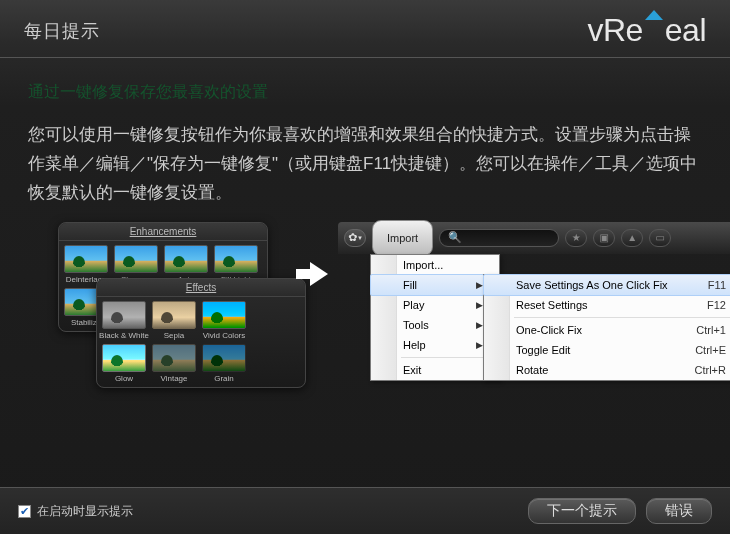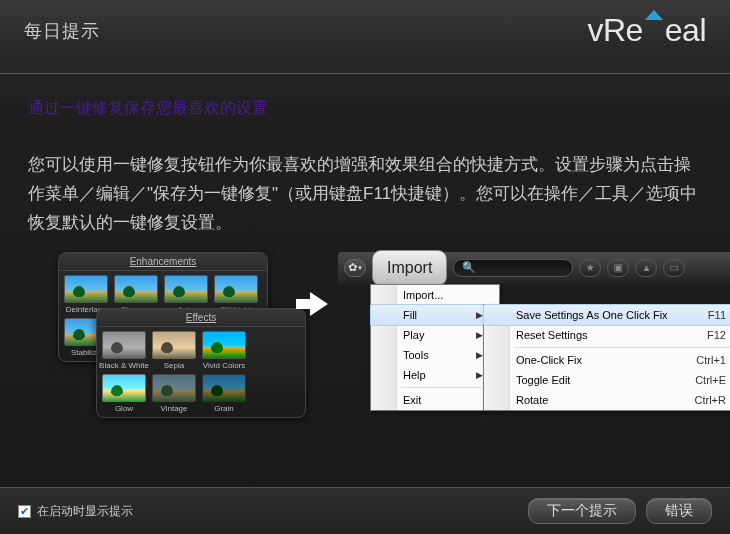"每日提示" .header { padding: 12px 24px 24px 24px -> 12px 24px 8px 24px }
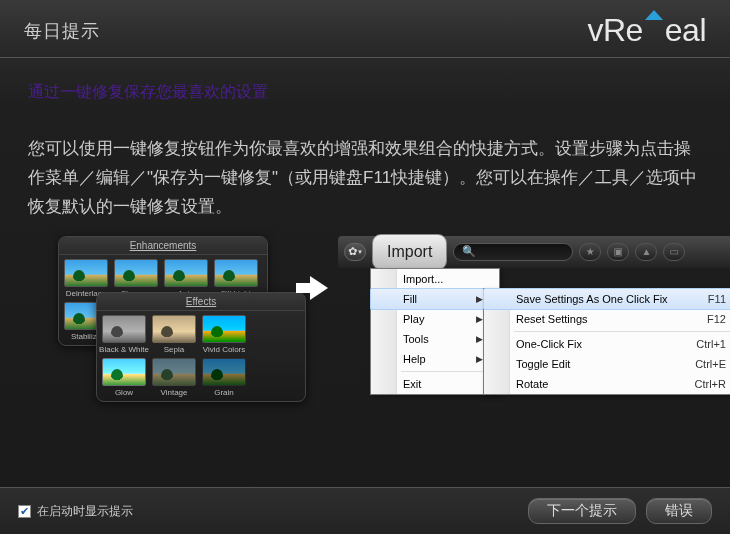"通过一键修复保存您最喜欢的设置" .subheading { color: #4c1d95 -> #14532d; margin-bottom: 32px -> 18px }
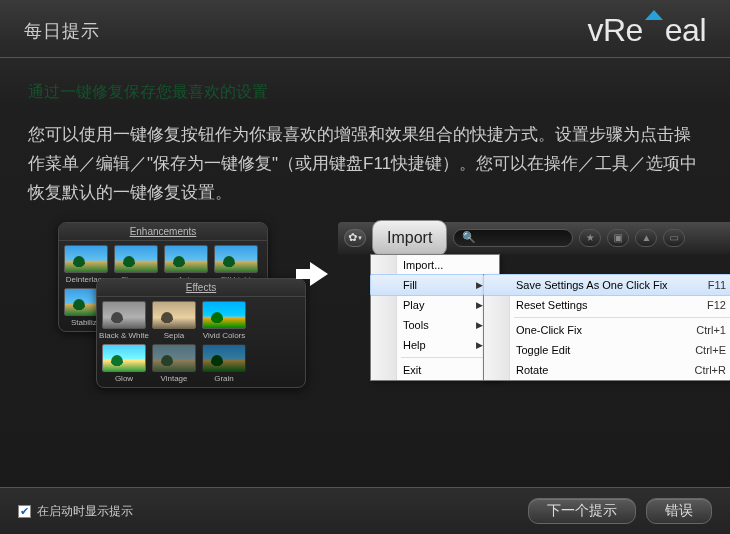"Import" .import-btn { font-size: 16px -> 11px }
